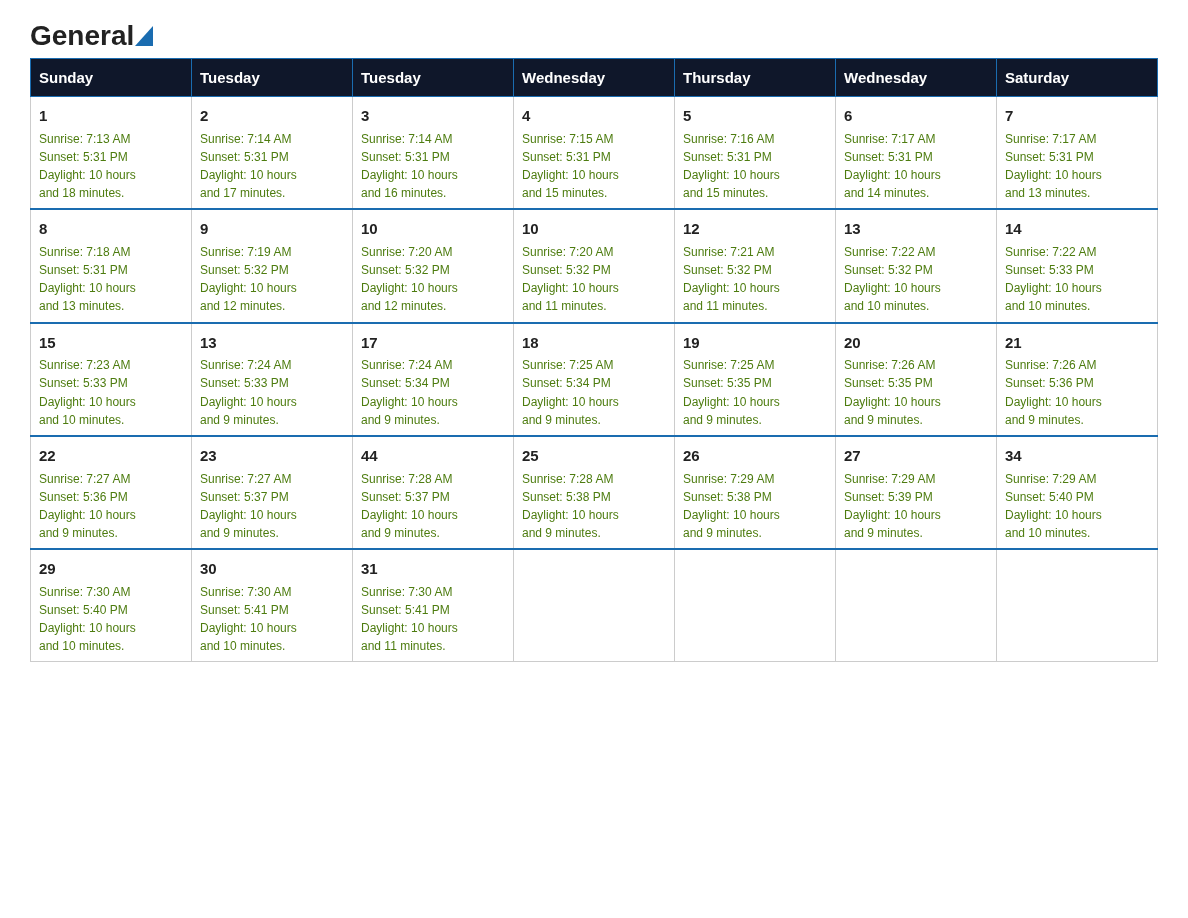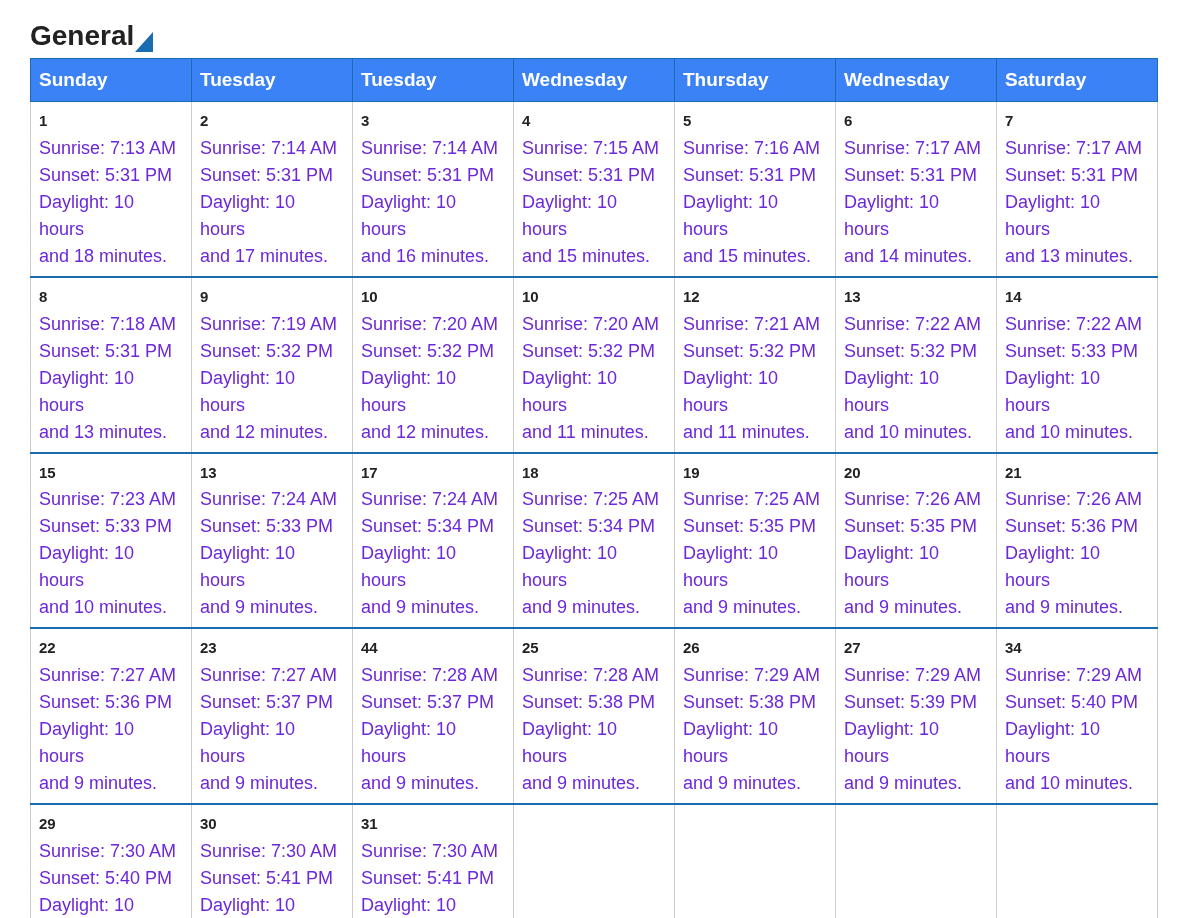"General" .logo-row1 { align-items: flex-end -> center }
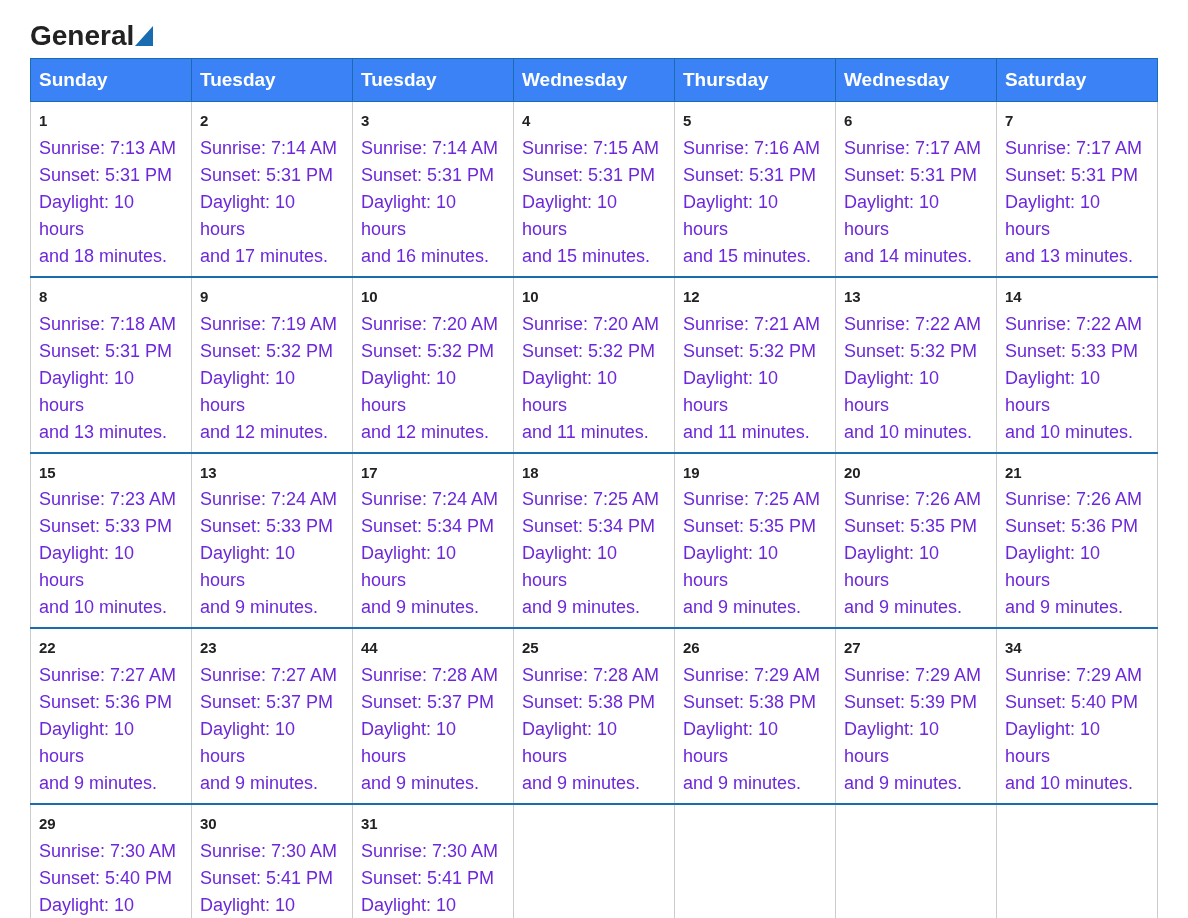"Sunday" .calendar th { background-color: #3b82f6 -> #0f172a; font-size: 19px -> 15px }
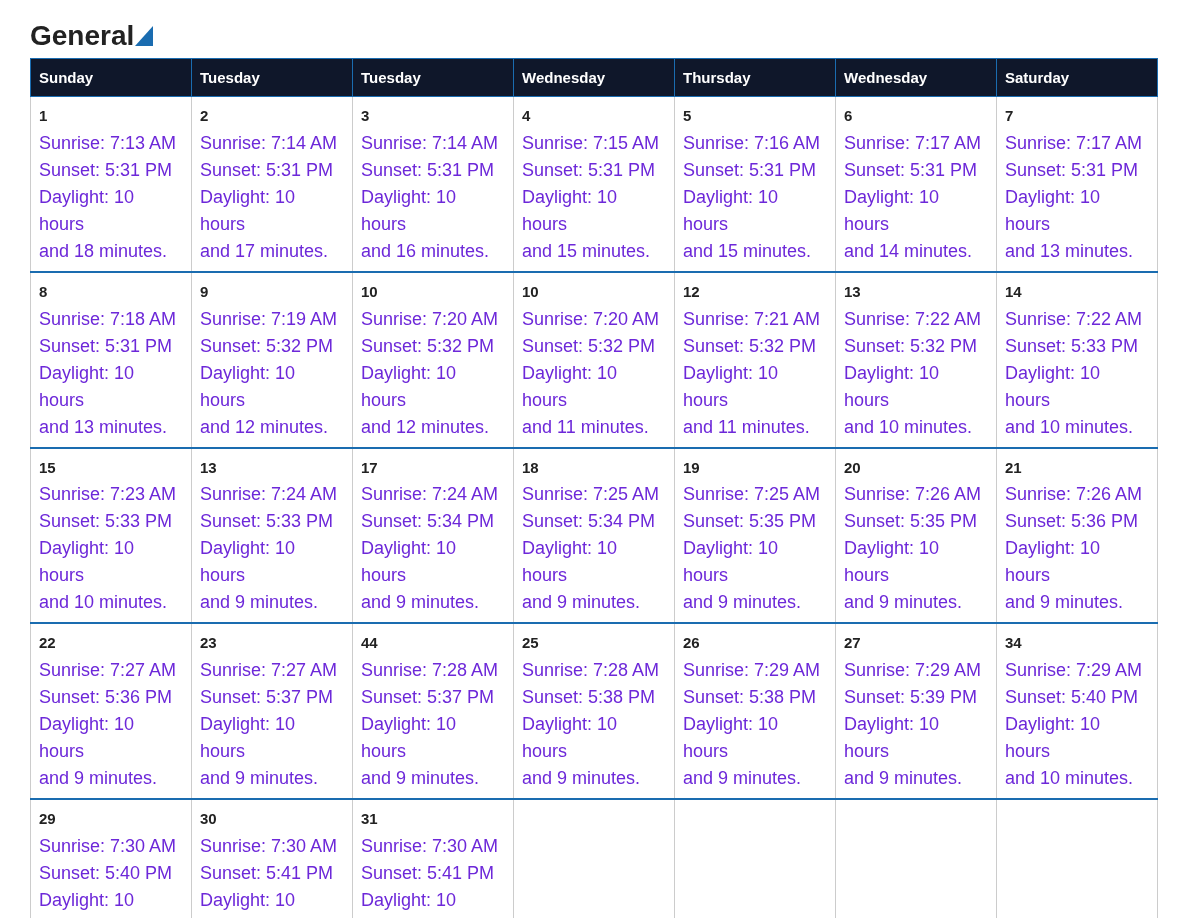"Sunrise: 7:13 AM" .day-info { color: #6d28d9 -> #4d7c0f; font-size: 18px -> 12px }
